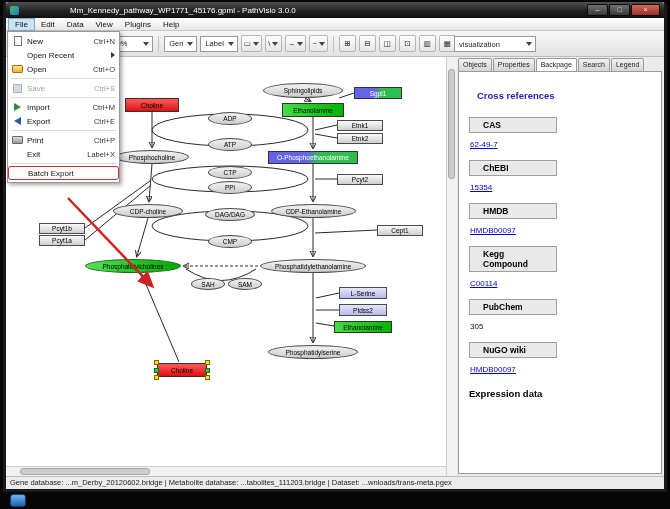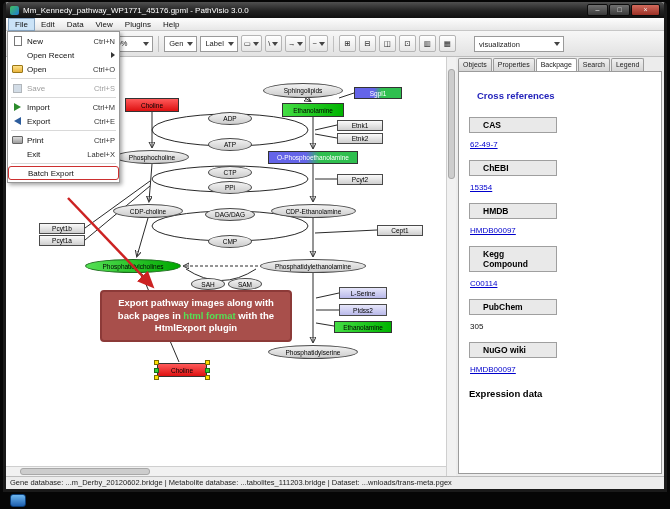"Mm_Kennedy_pathway_WP1771_45176.gpml -" .title-text { margin-left: none -> 47px }
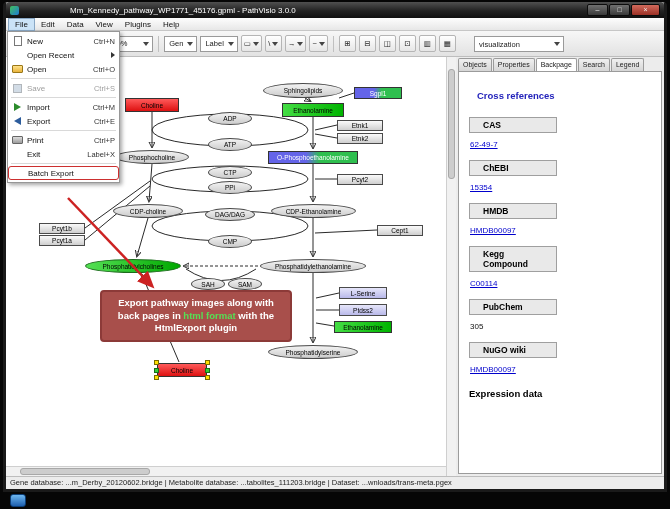"visualization" .viz-combo { left: 468px -> 448px; width: 90px -> 82px }
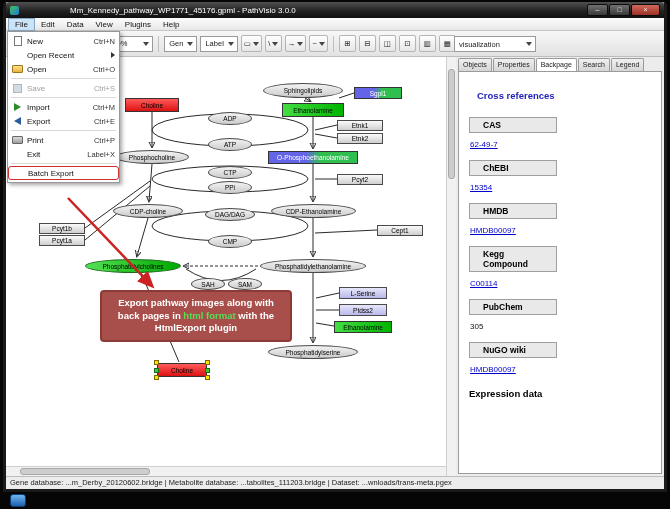"Export pathway images along with" div.callout { html: <div> <span> <span>Export pathway images along with back pages in </span><span>html format</span><span> with the HtmlExport plugin</span> </span> </div> -> none }
